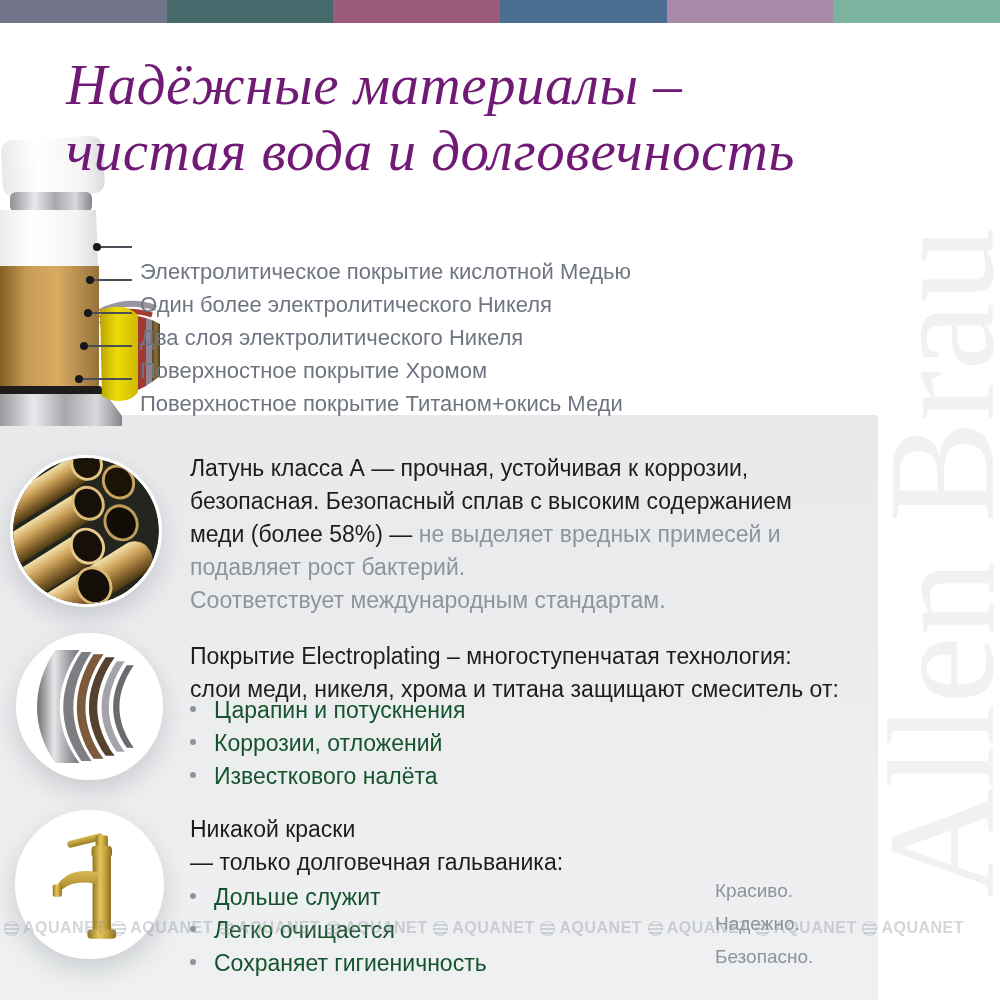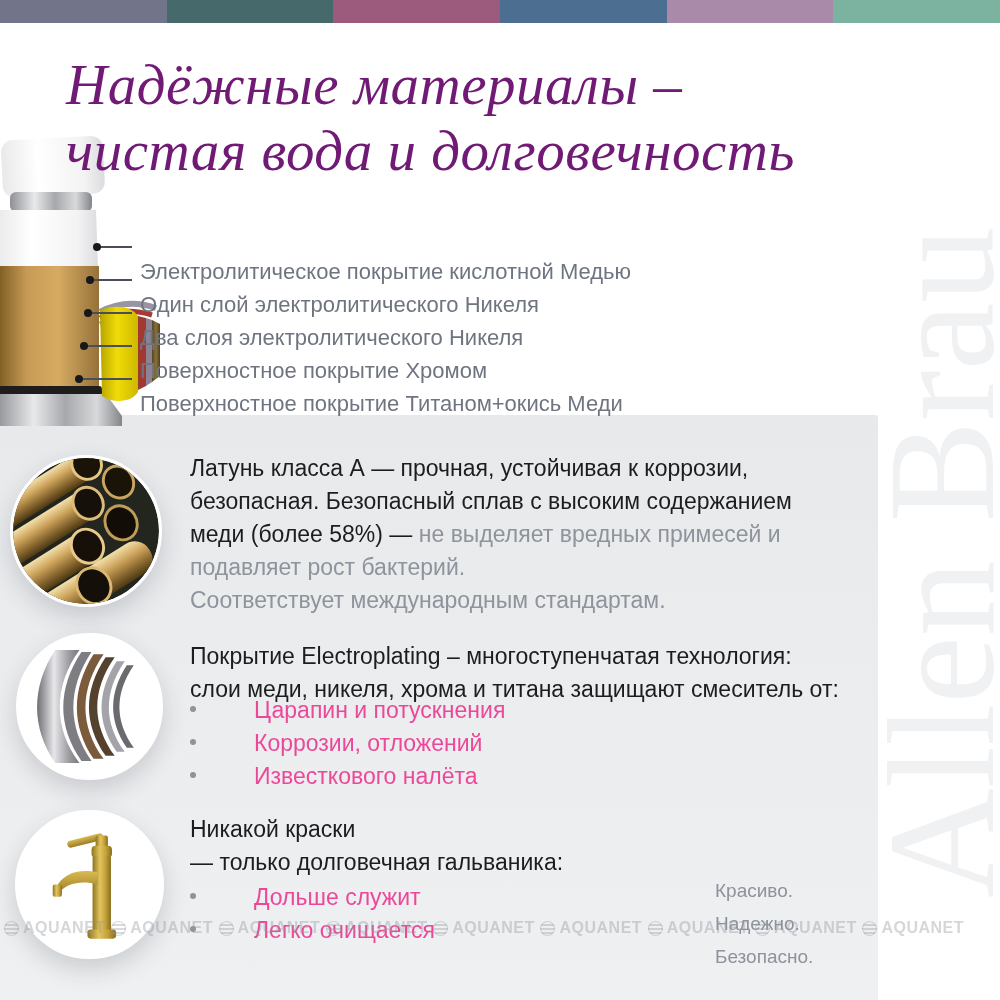"Один слой электролитического Никеля" div.callout-label { text: слой -> более }
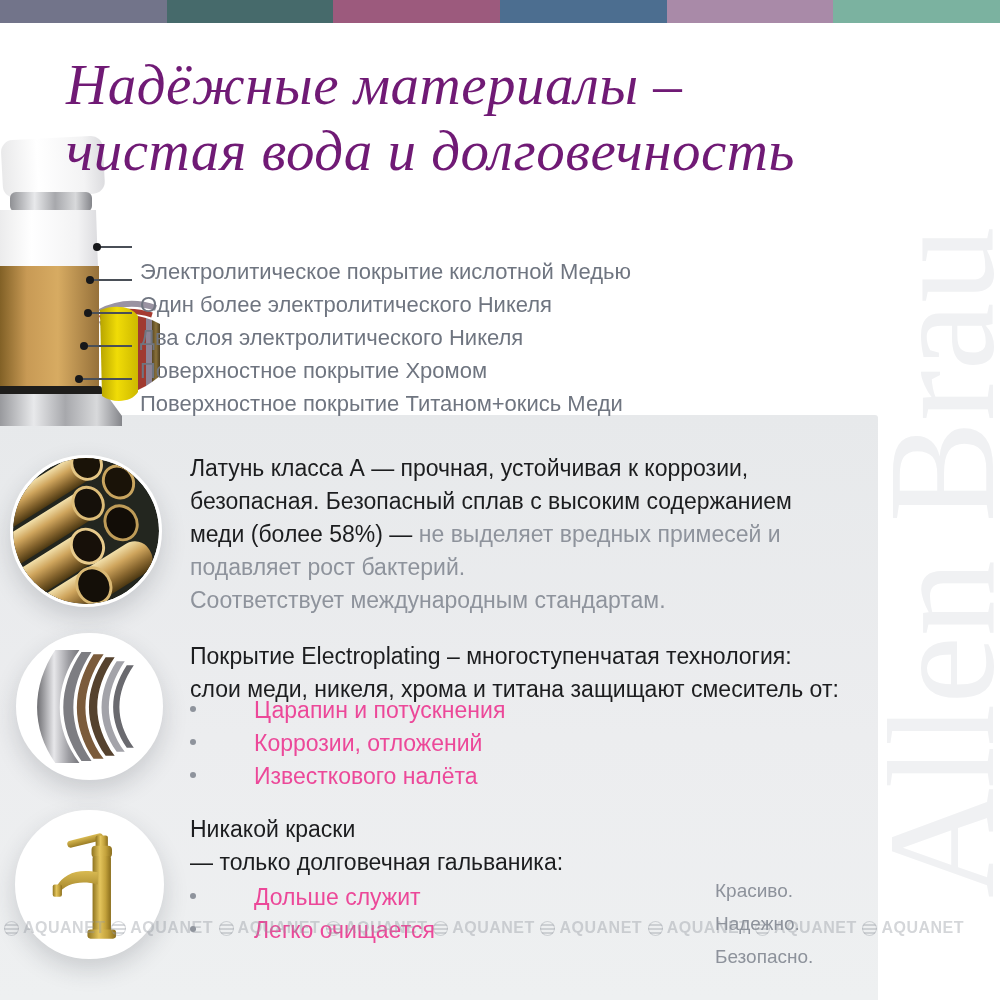"Царапин и потускнения" .bullet { color: #ec4899 -> #14532d; gap: 40px -> none }
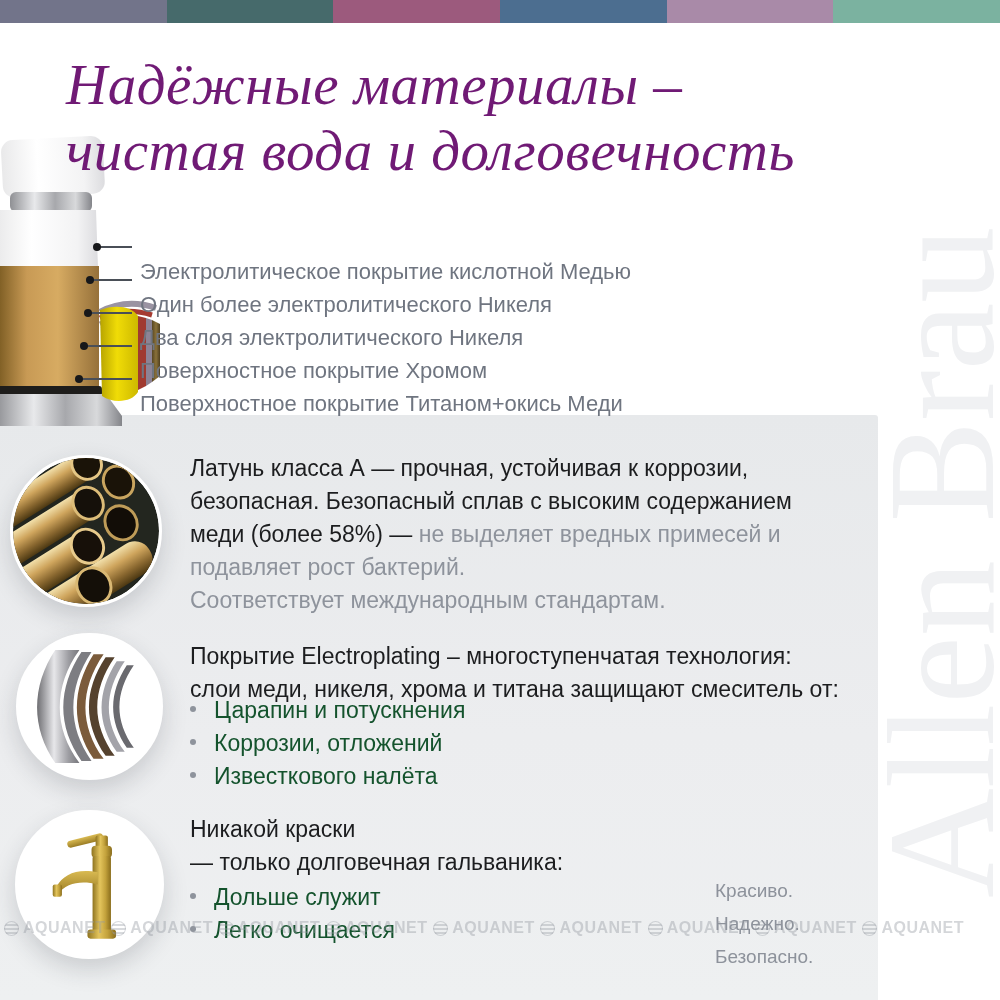"Сохраняет гигиеничность" div.bullet { html: none -> <div> <span></span> <span>Сохраняет гигиеничность</span> </div> }
